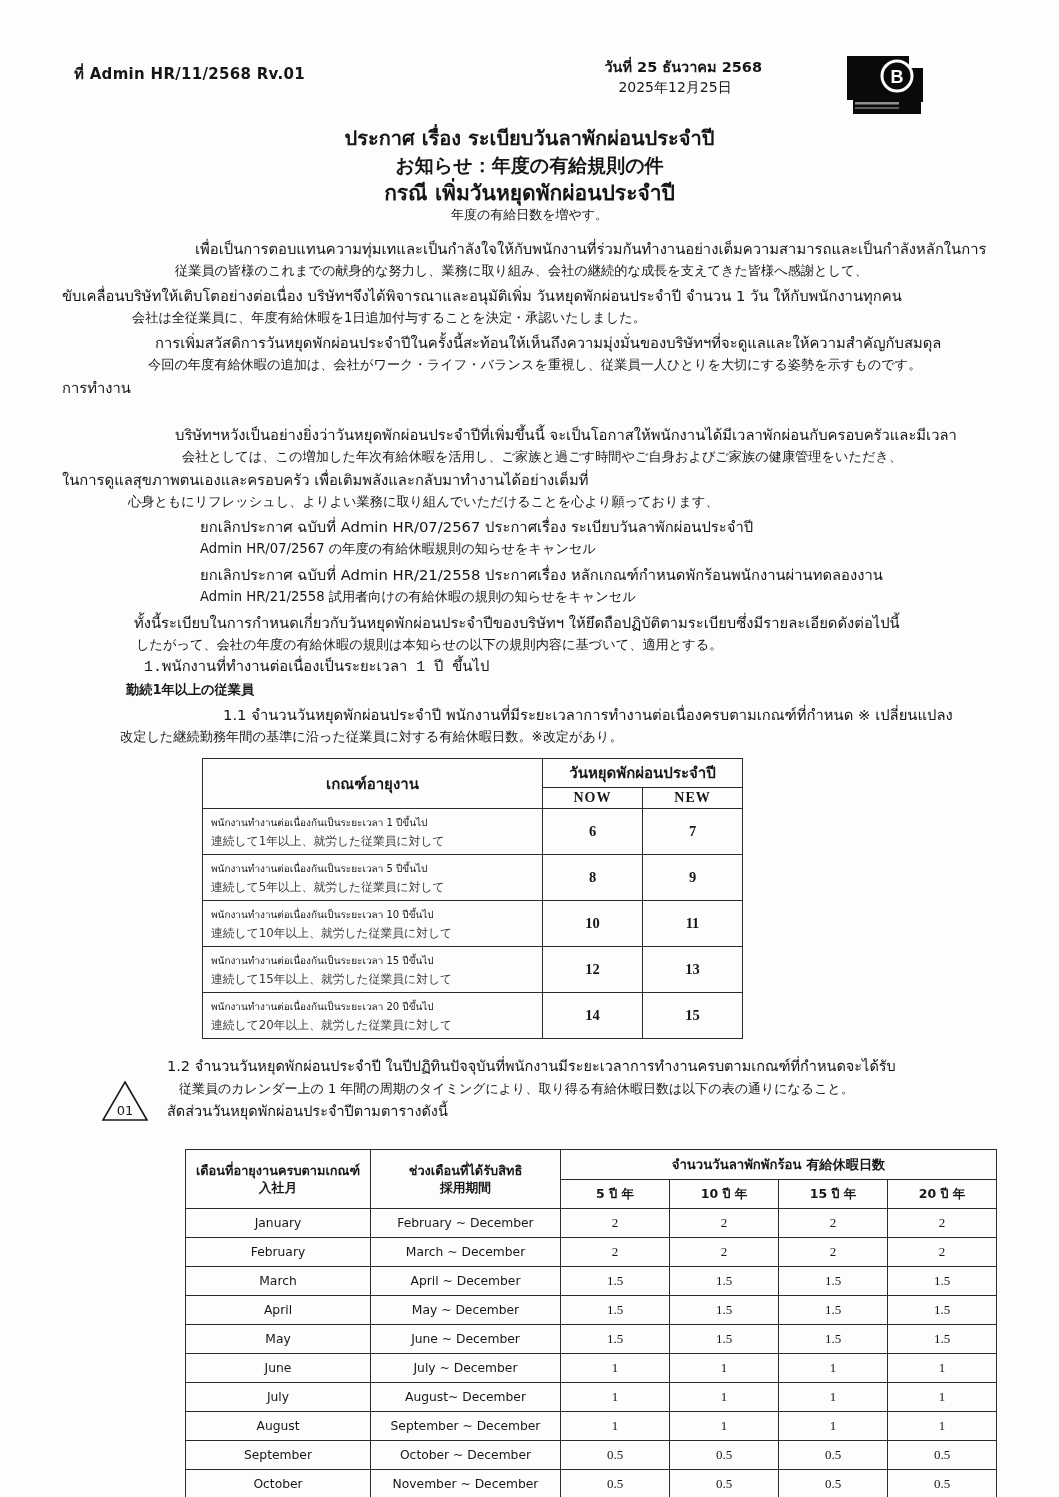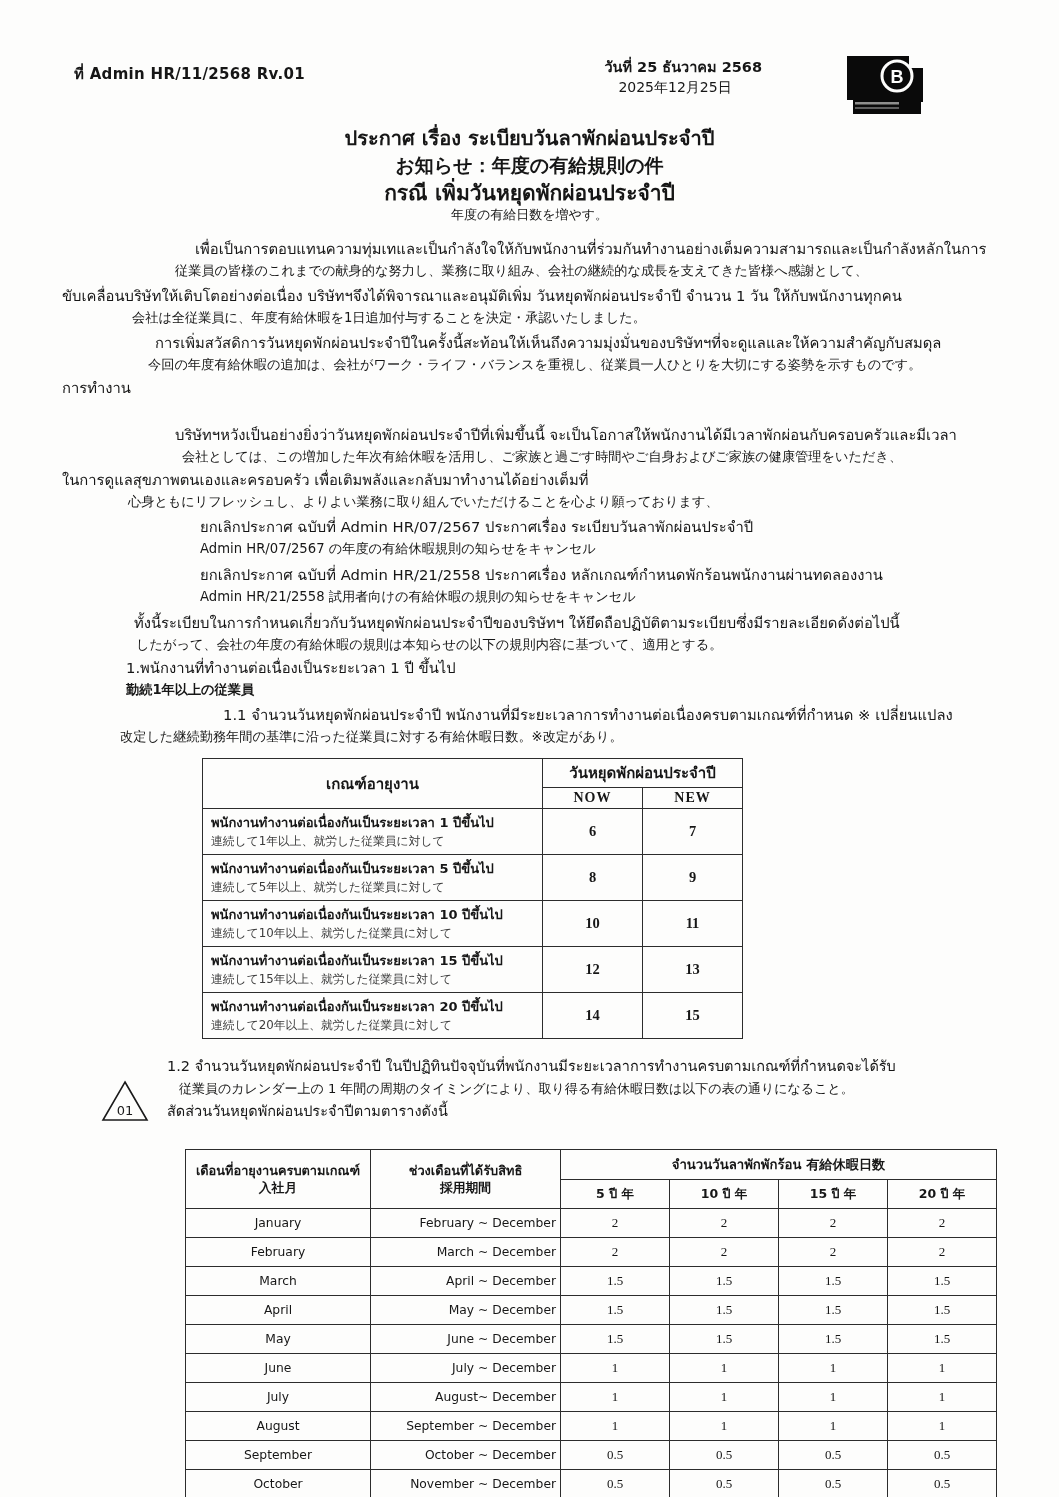"1.พนักงานที่ทำงานต่อเนื่องเป็นระยะเวลา 1" div.line { font-family: none -> Liberation Mono, monospace; margin-left: 6px -> 24px }
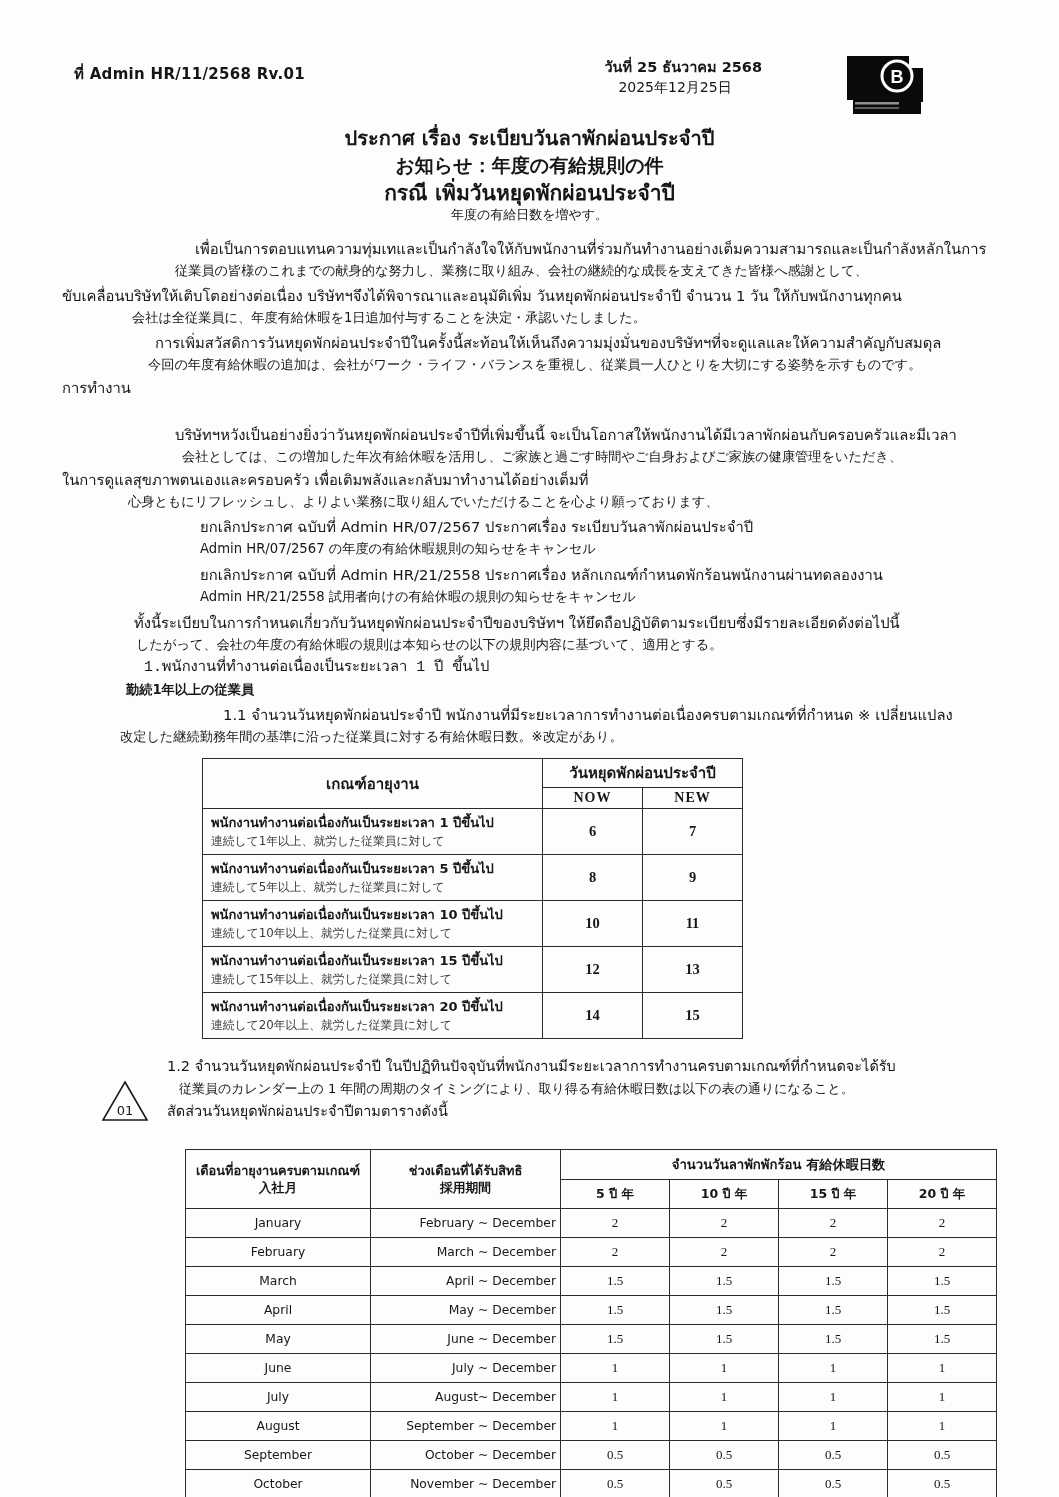"พนักงานทำงานต่อเนื่องกันเป็นระยะเวลา 1" .tb1 .lbl .lt { font-size: 13px -> 10px; font-weight: bold -> normal }
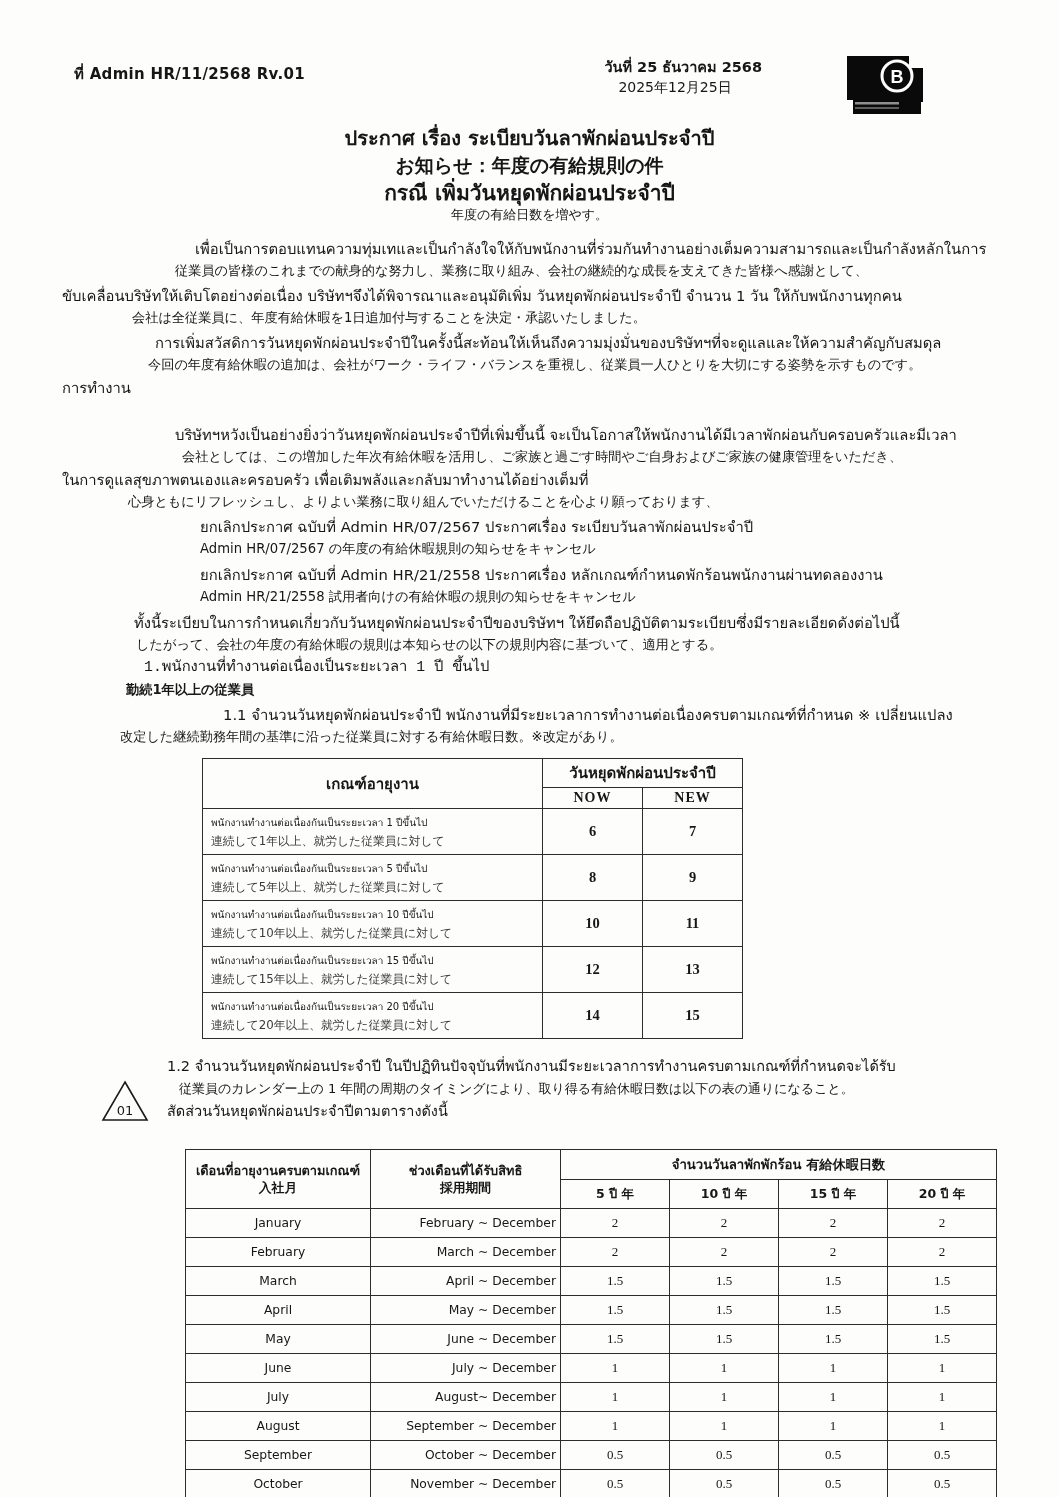"February ~ December" .tb2 td.pe { text-align: right -> none }
